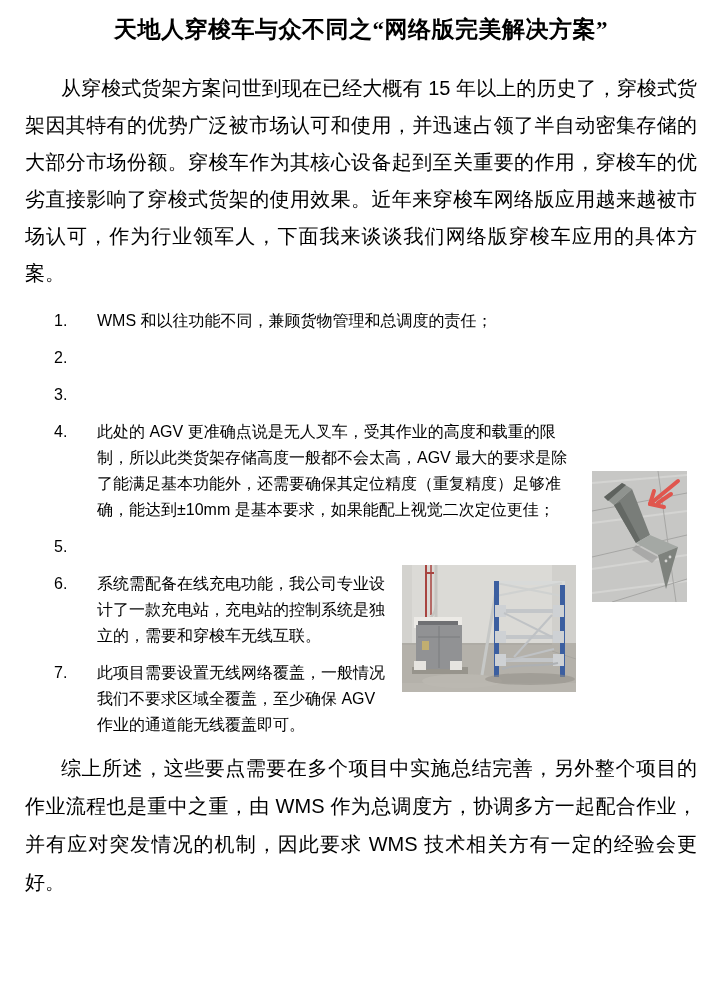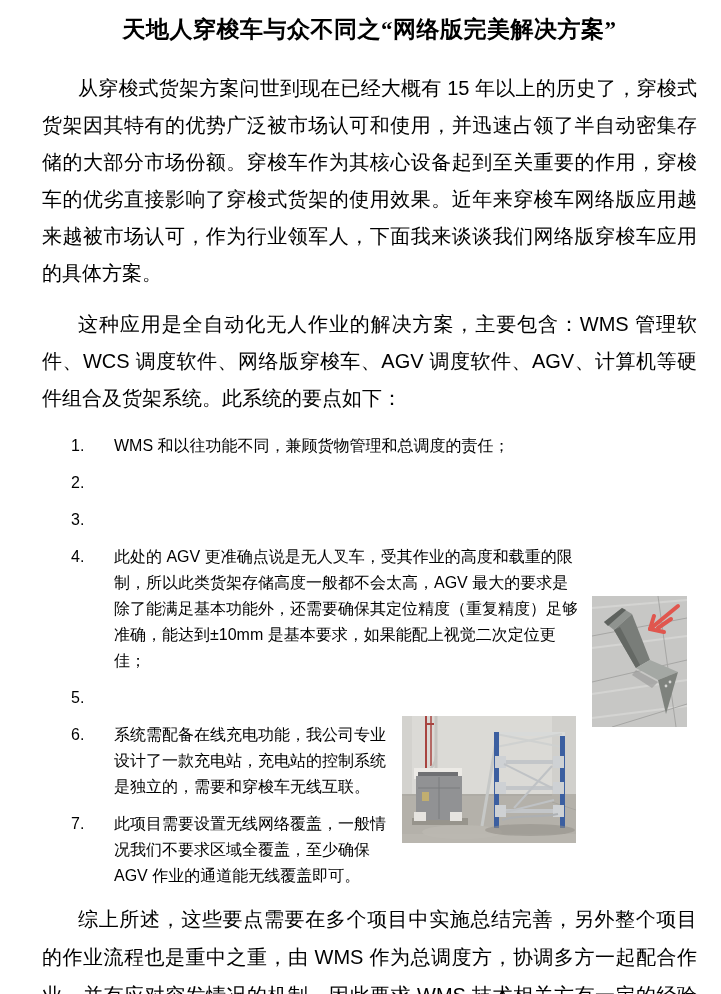"天地人穿梭车与众不同之“网络版完美解决方案”" .page { padding: 12px 24px 0 42px -> 12px 24px 0 25px }
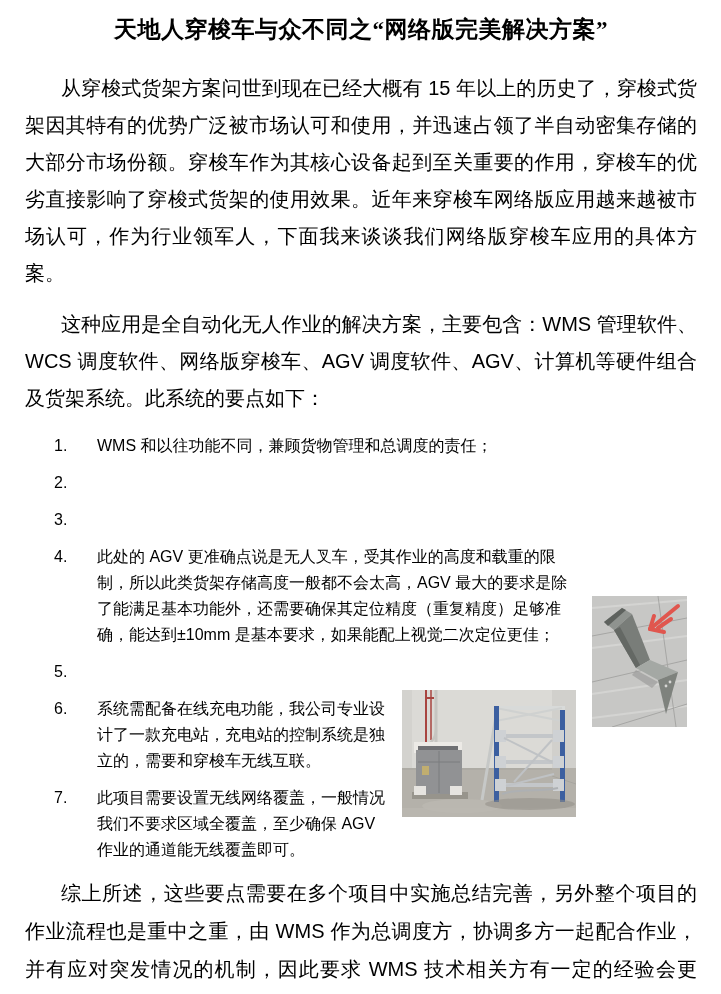"这种应用是全自动化无人作业的解决方案，主要包含：WMS 管理软件、WCS" p.para { html: <p>这种应用是全自动化无人作业的解决方案，主要包含：WMS 管理软件、WCS 调度软件、网络版穿梭车、AGV 调度软件、AGV、计算机等硬件组合及货架系统。此系统的要点如下：</p> -> none }
